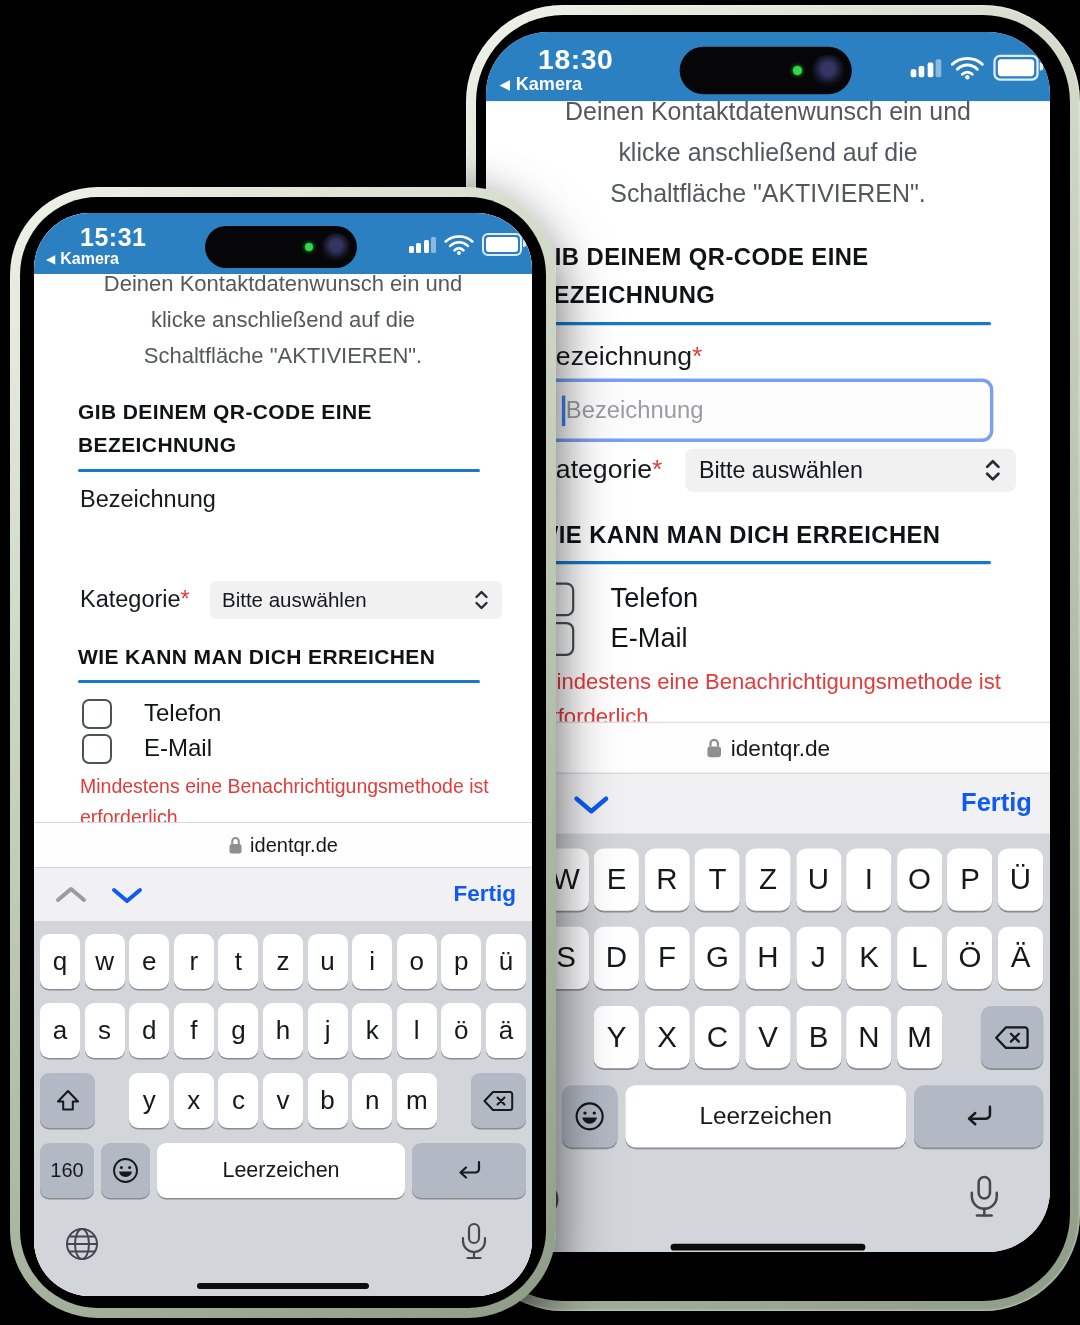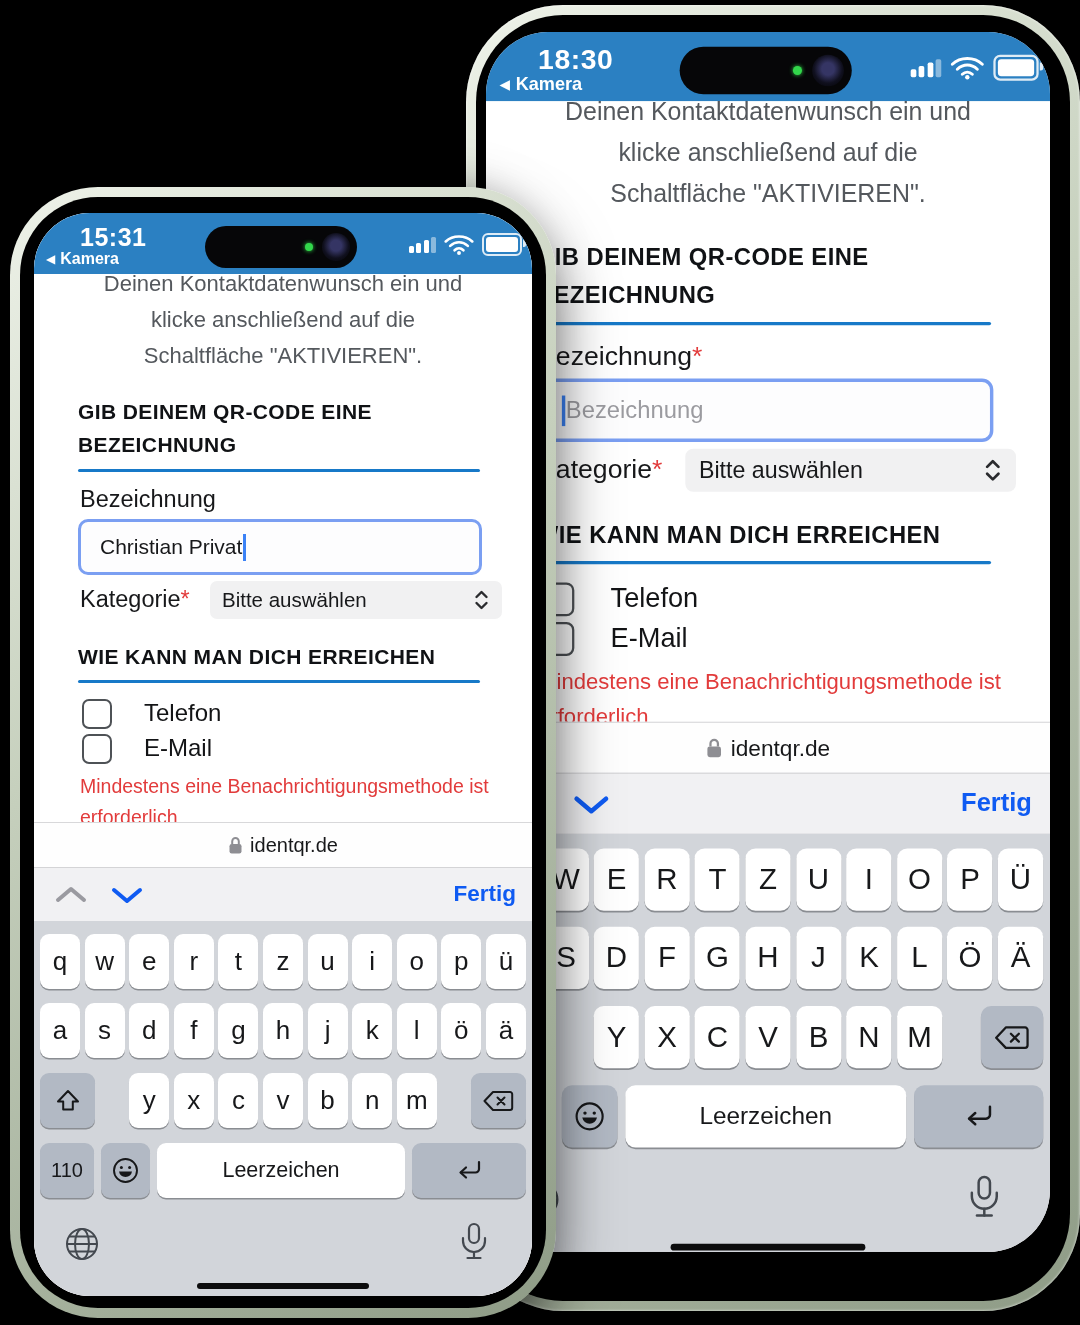"Christian Privat" div.textinput { html: <div> <span>Christian Privat</span> <span></span> </div> -> none }
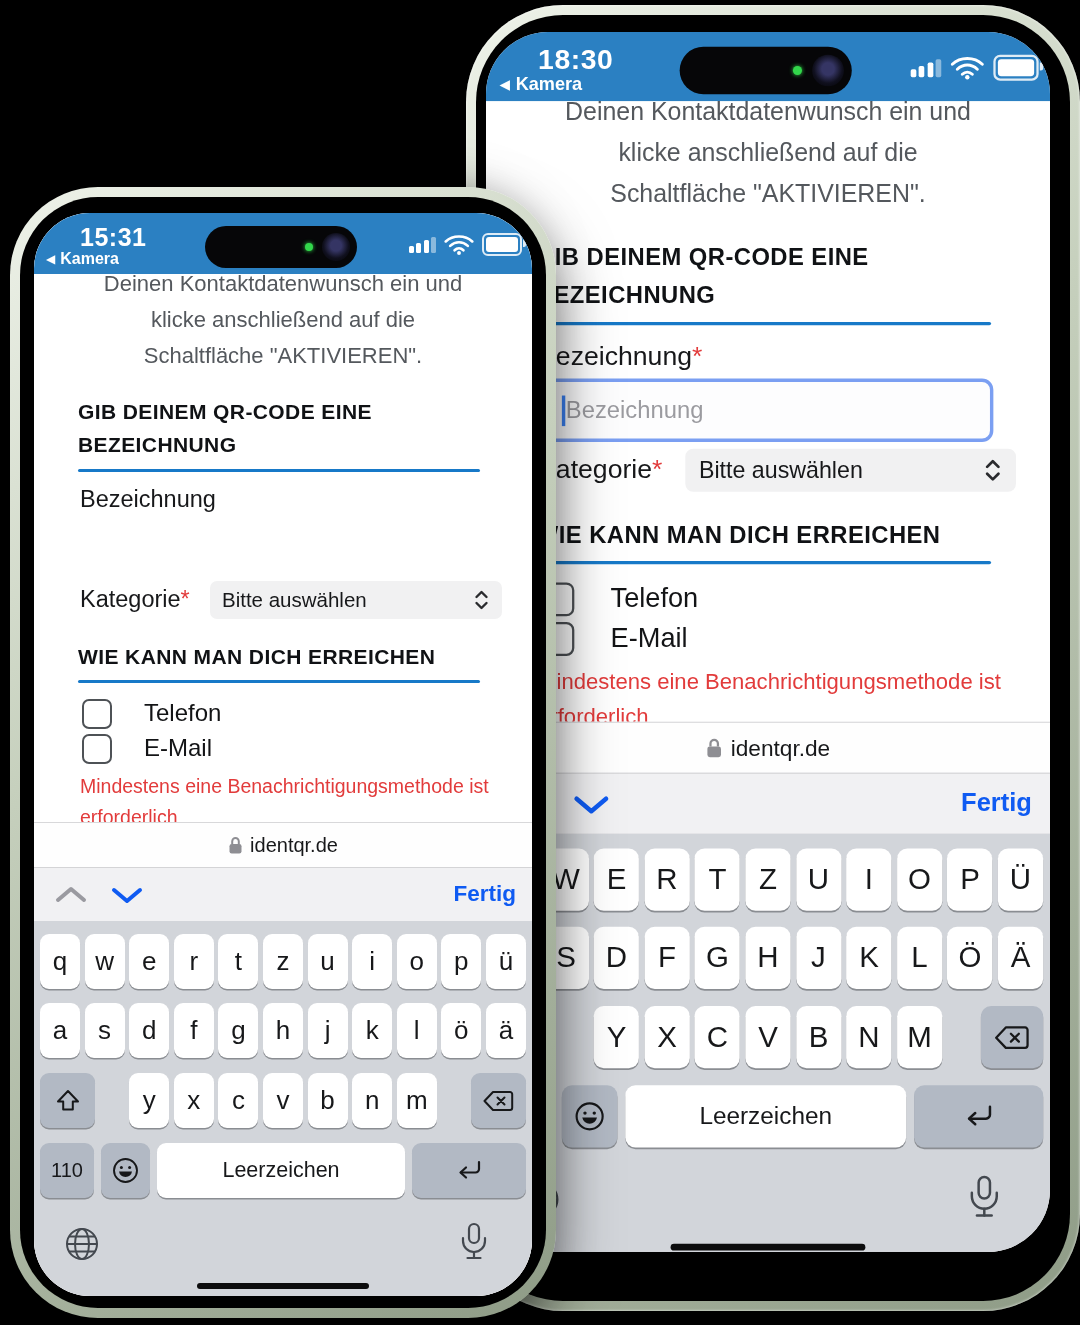"110" div.key { text: 110 -> 160 }
